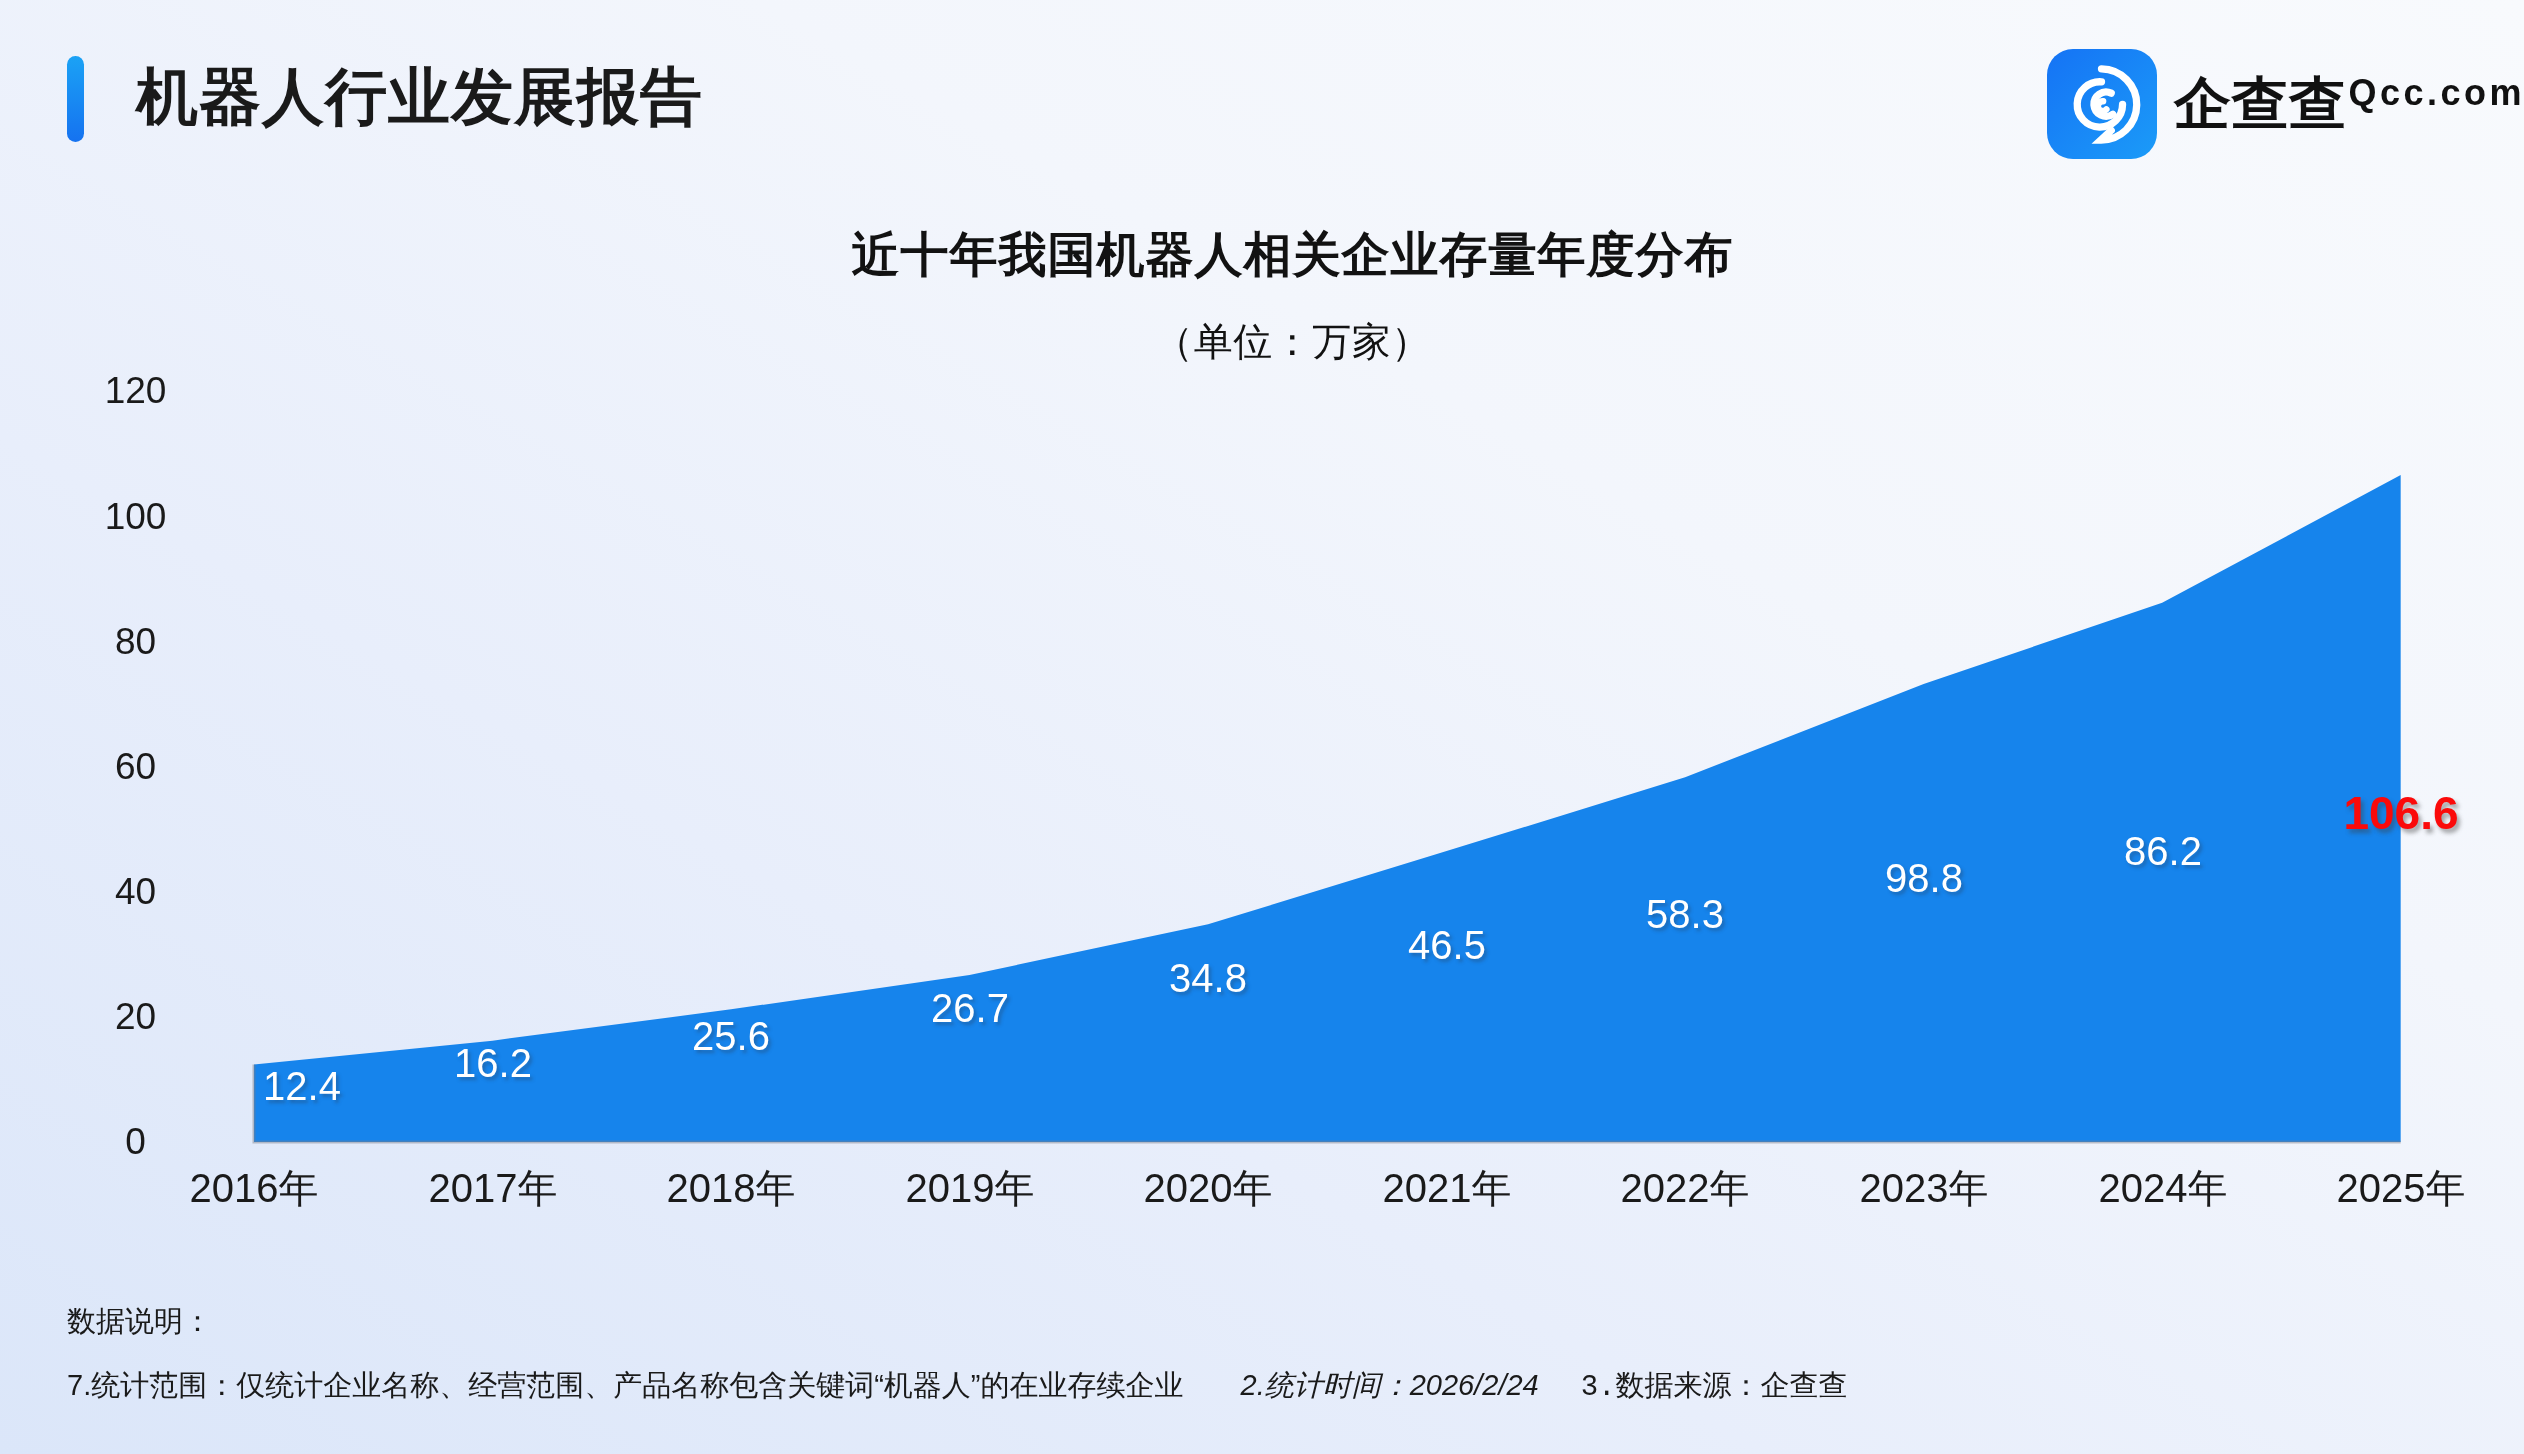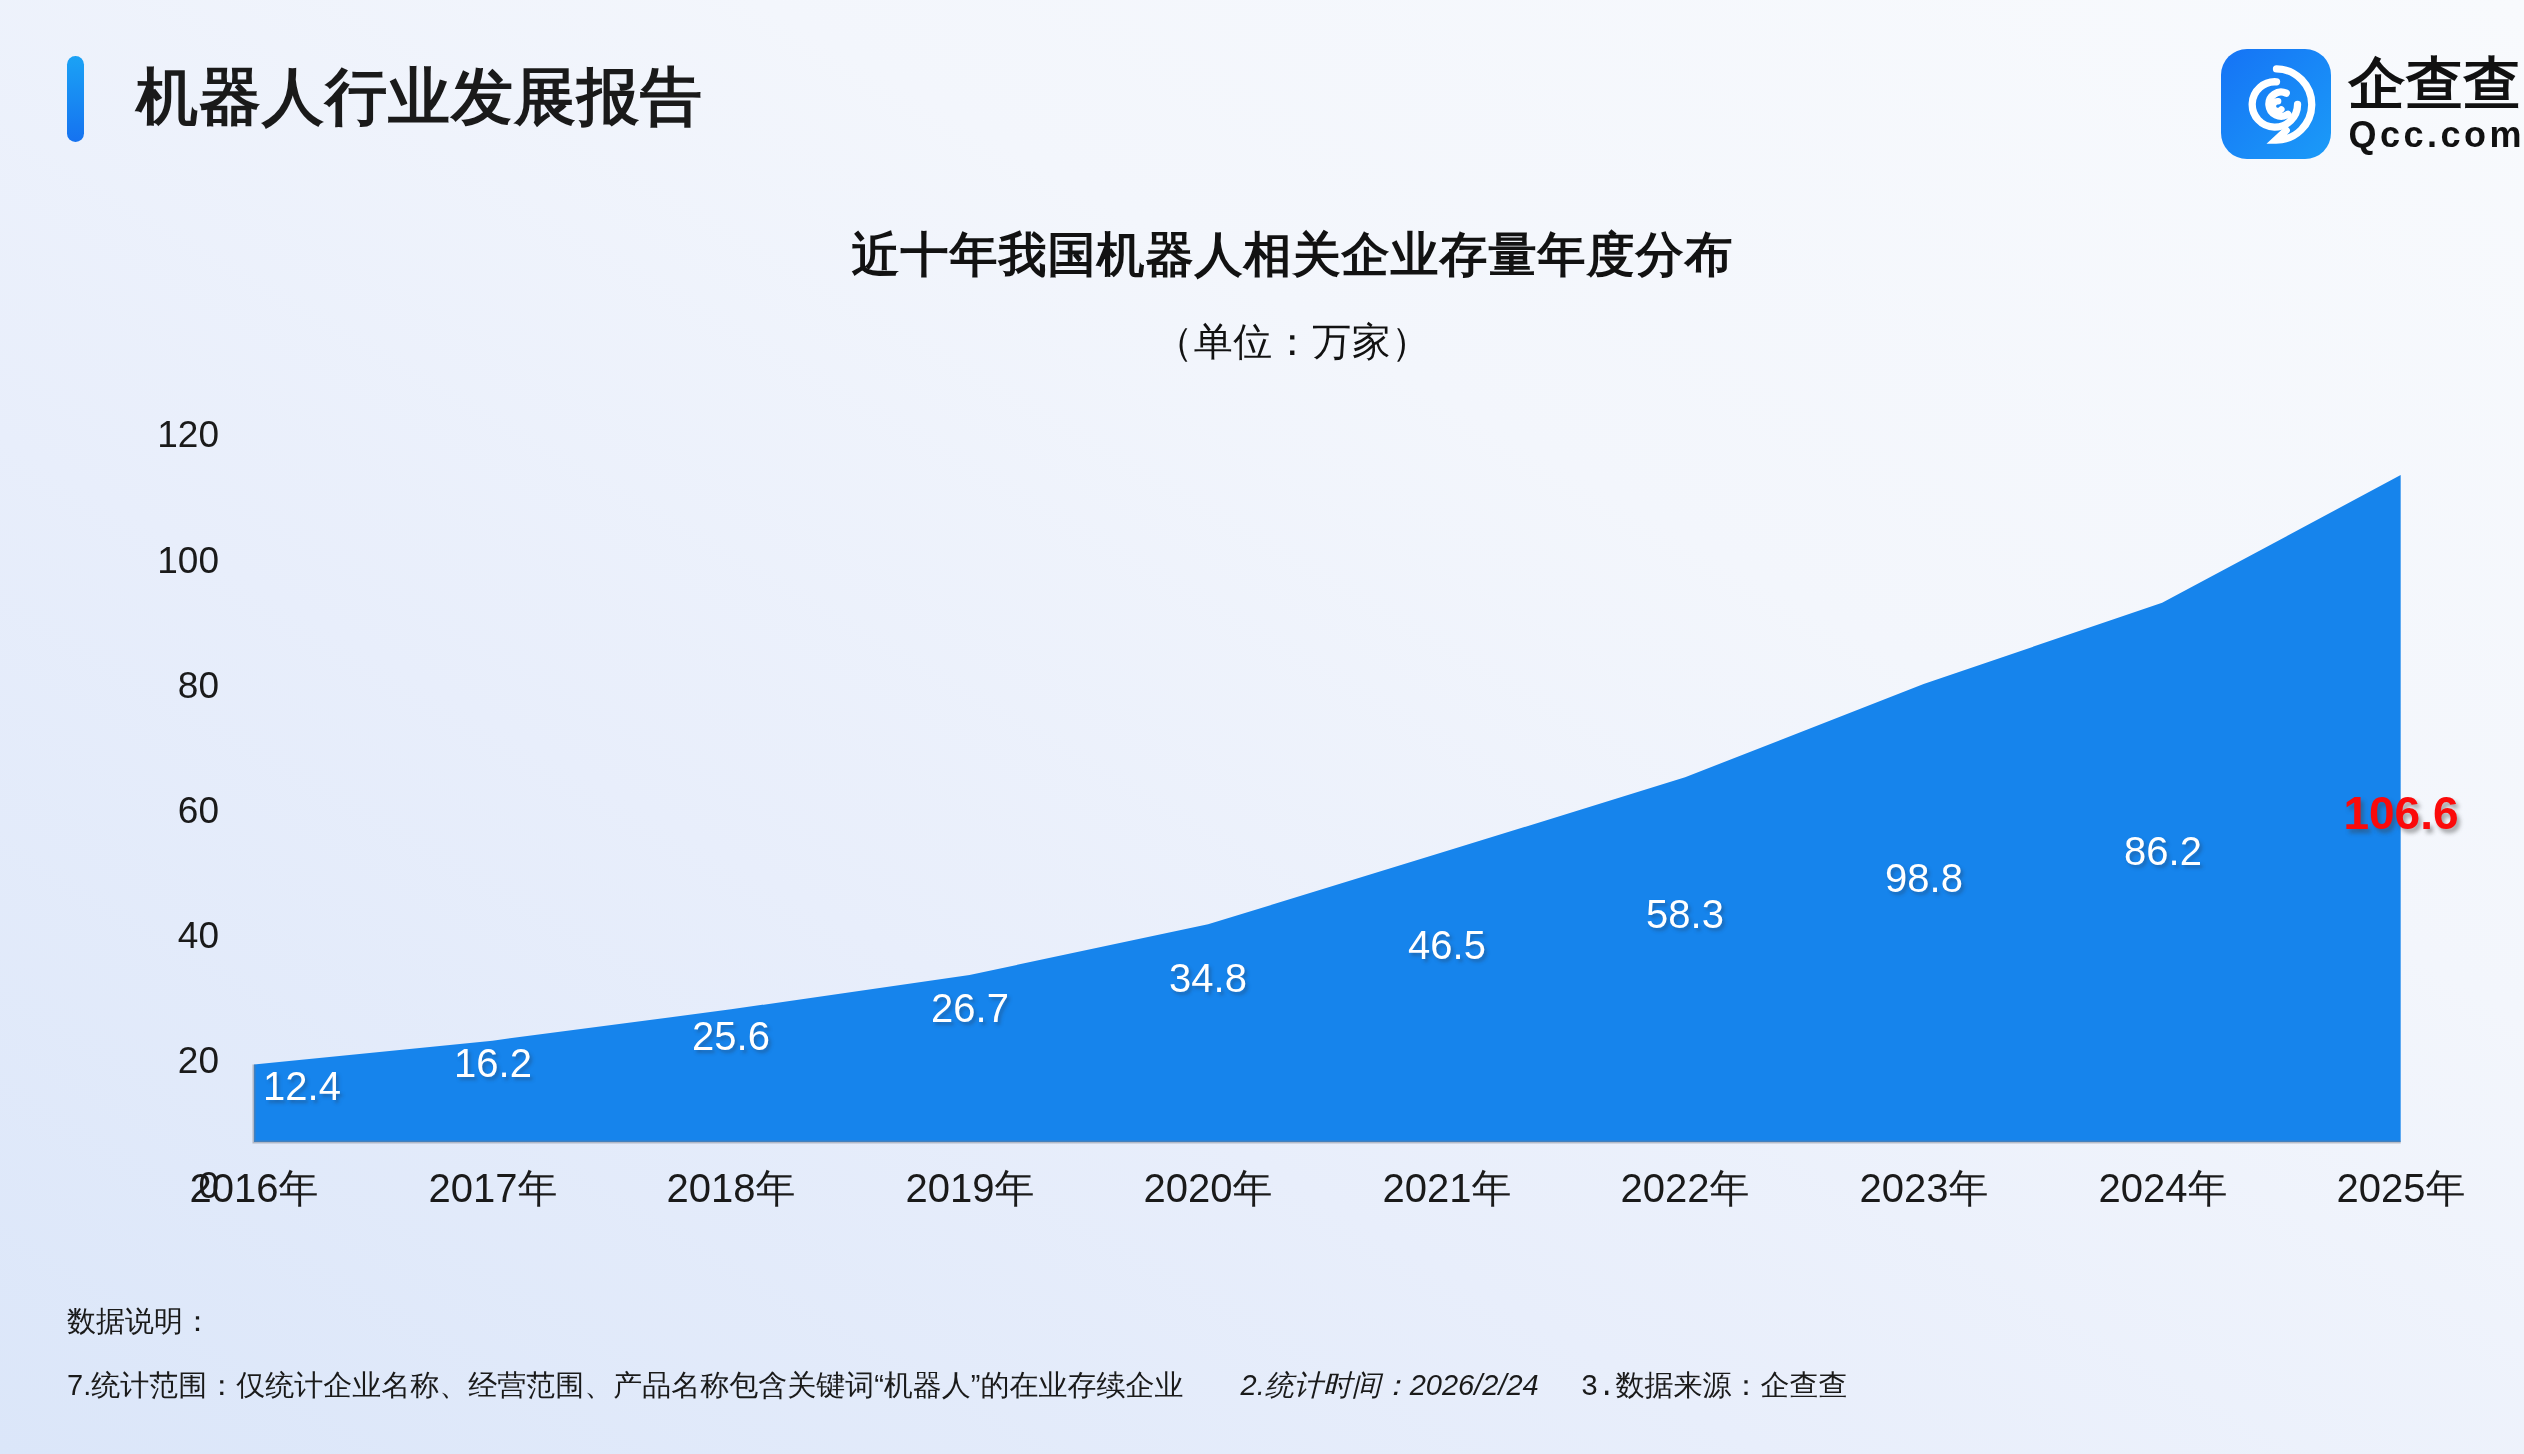"企查查" #brand-text { flex-direction: column -> row }
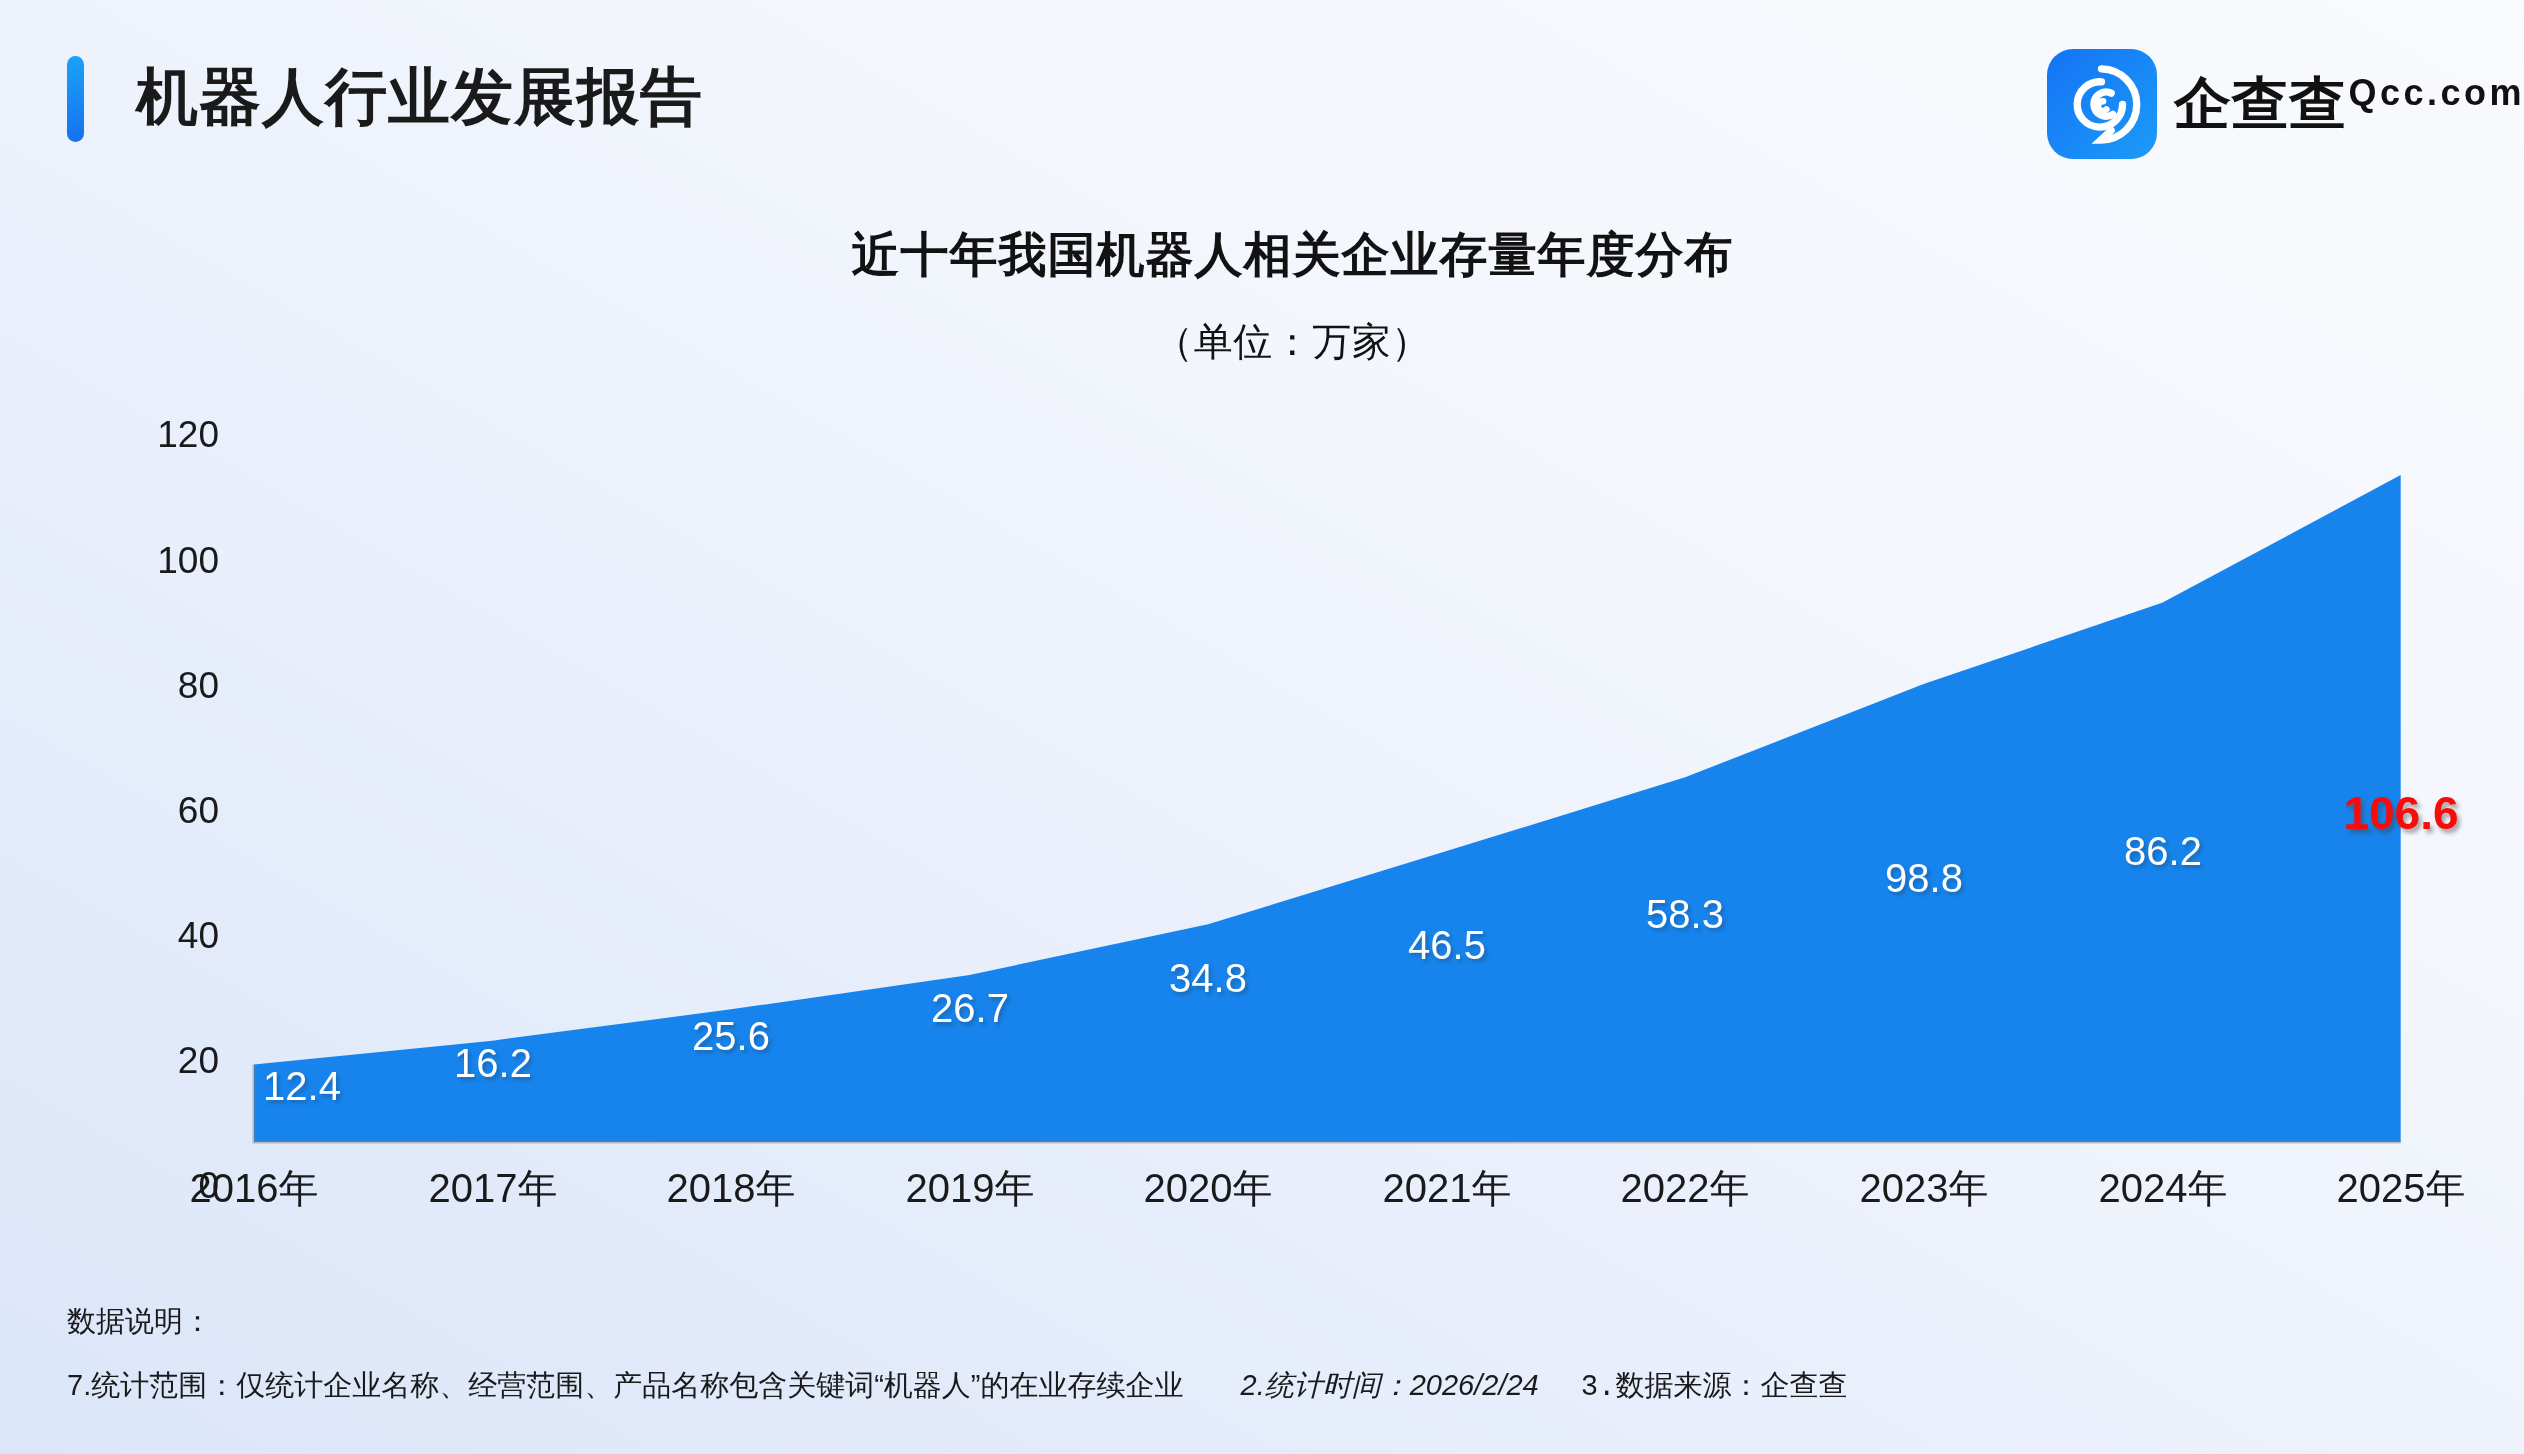"120" .ytick { margin-top: 44px -> none; text-align: right -> center }
